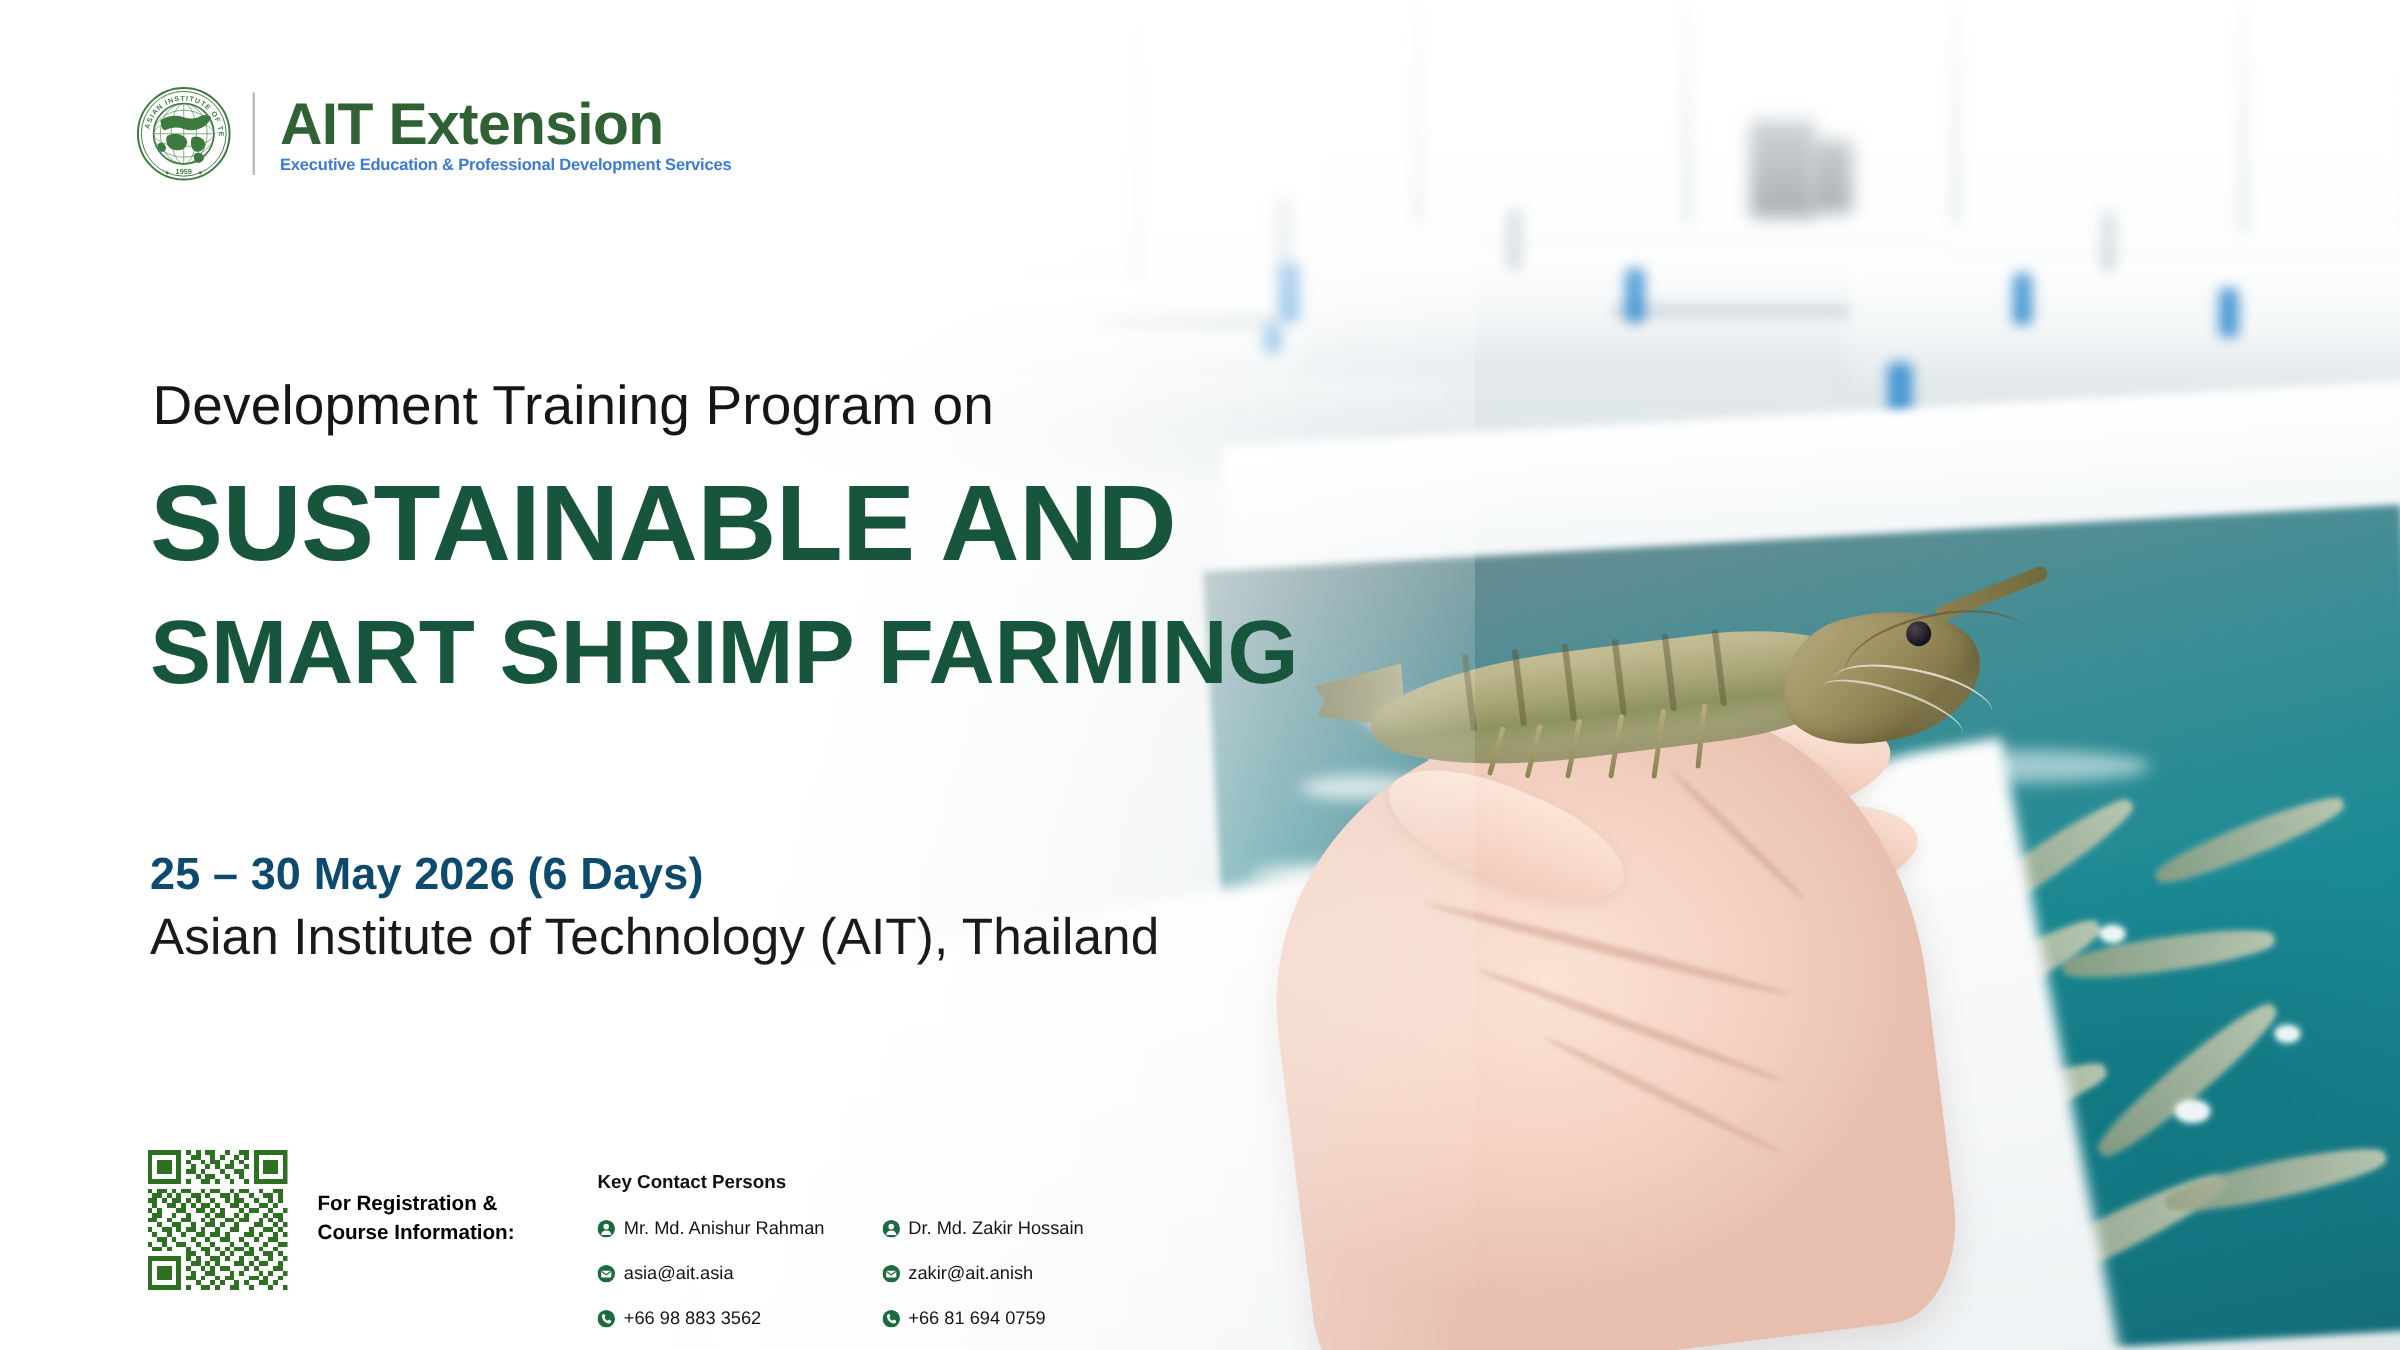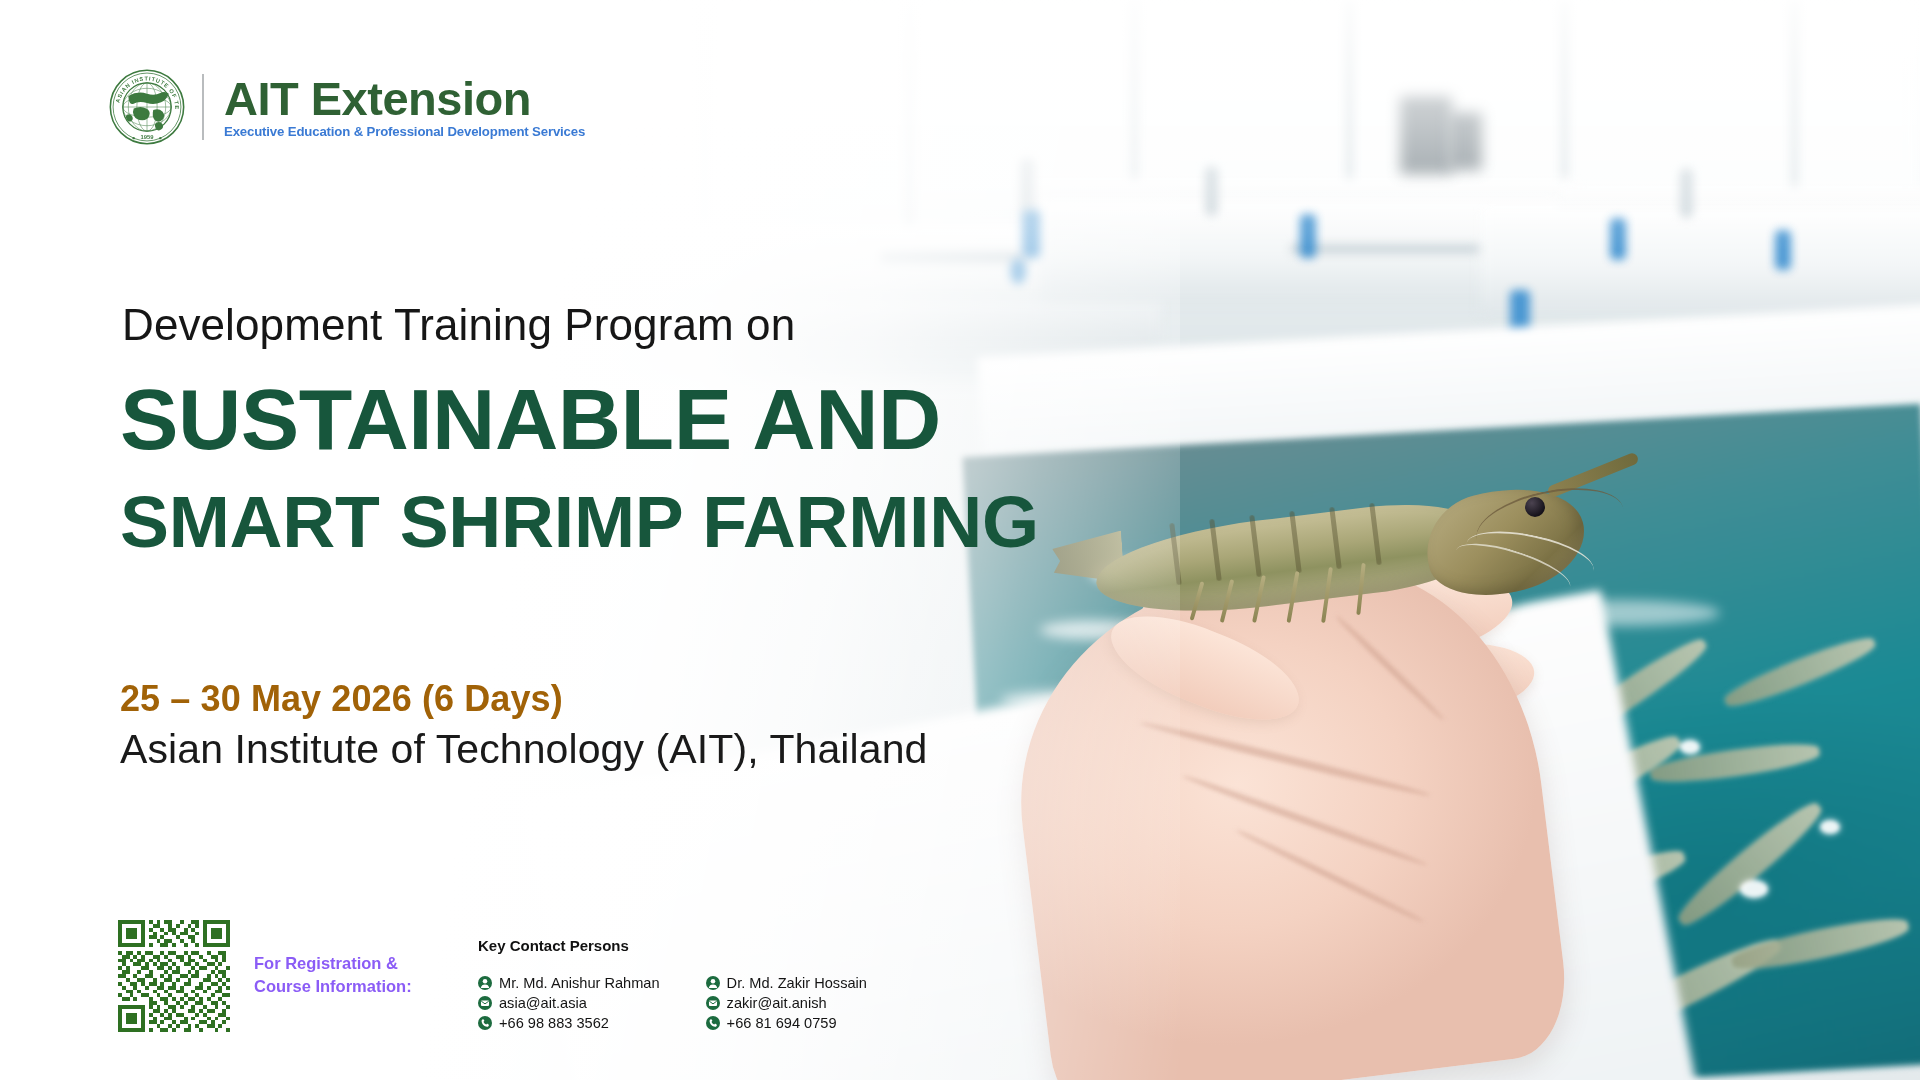"25 – 30 May 2026" .date { color: #a16207 -> #0c4a6e }
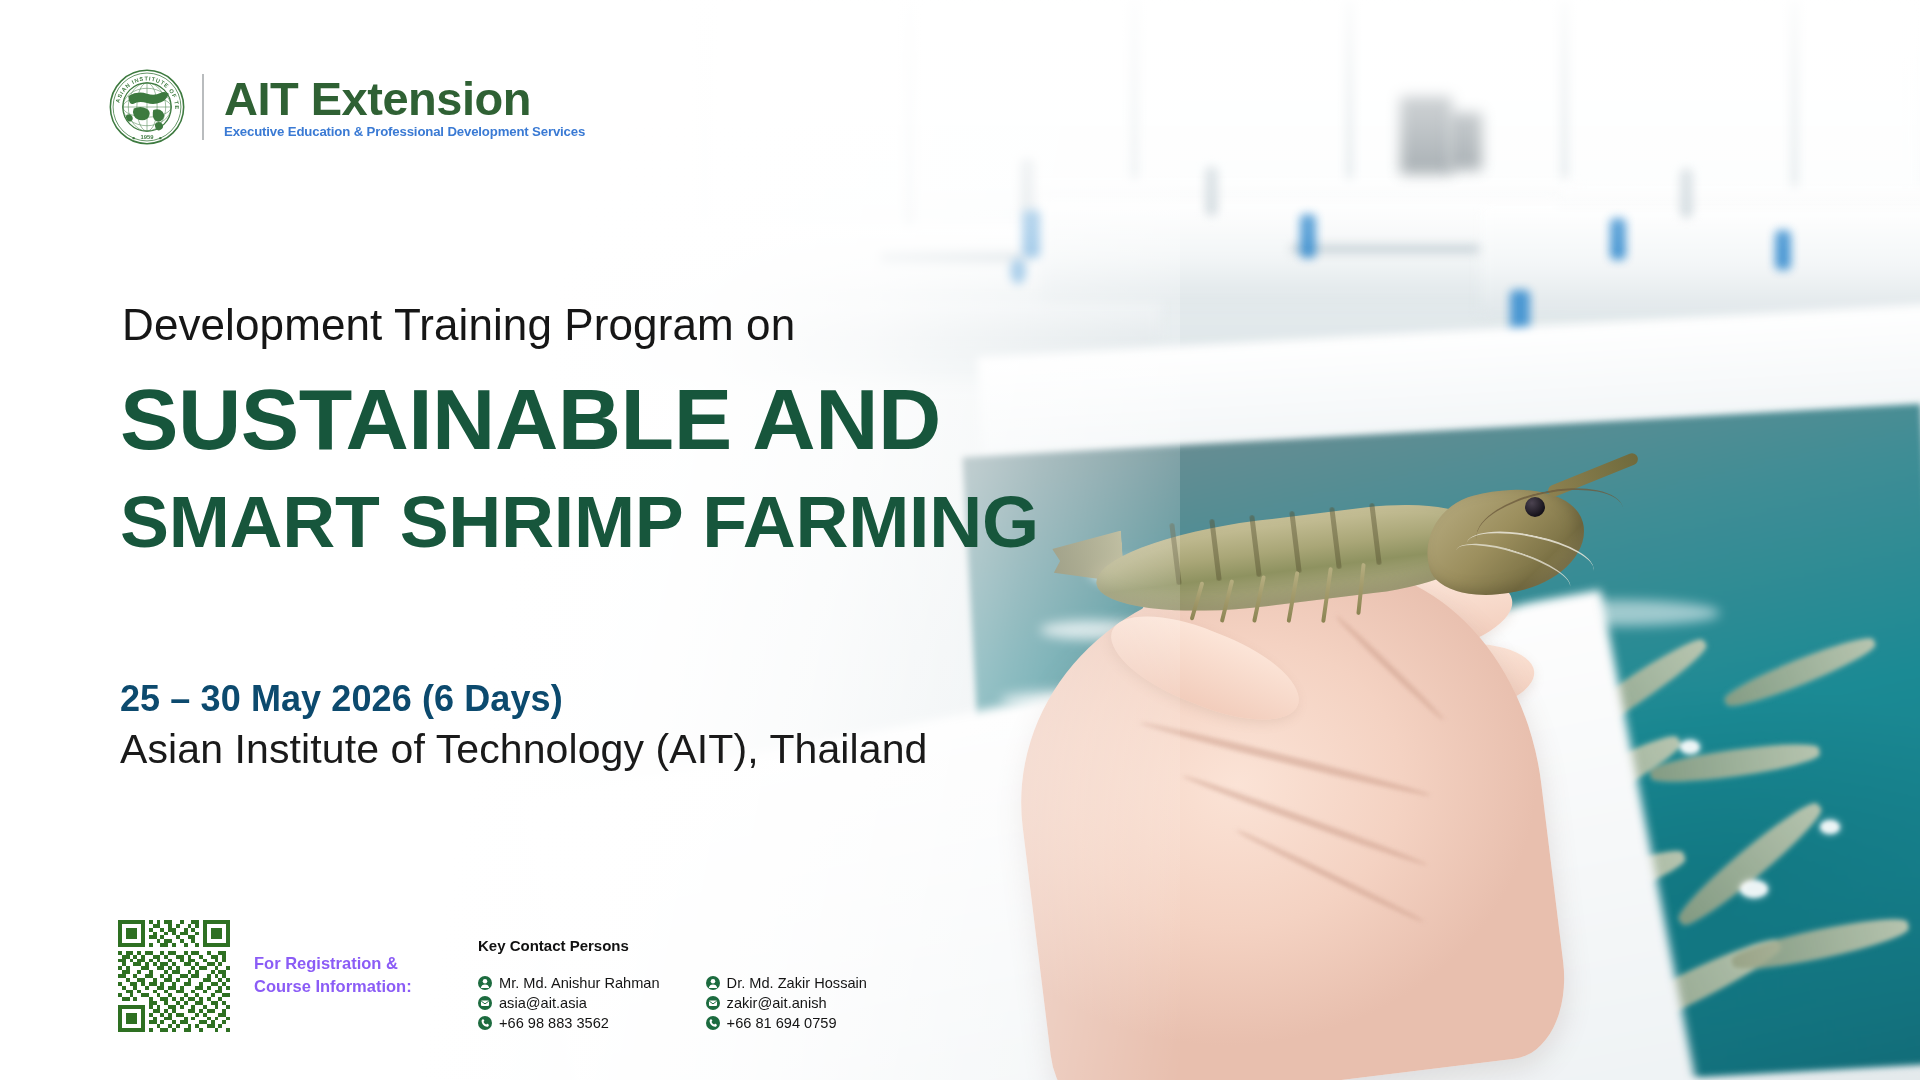"For Registration &" .reg-label { color: #8b5cf6 -> #000000 }
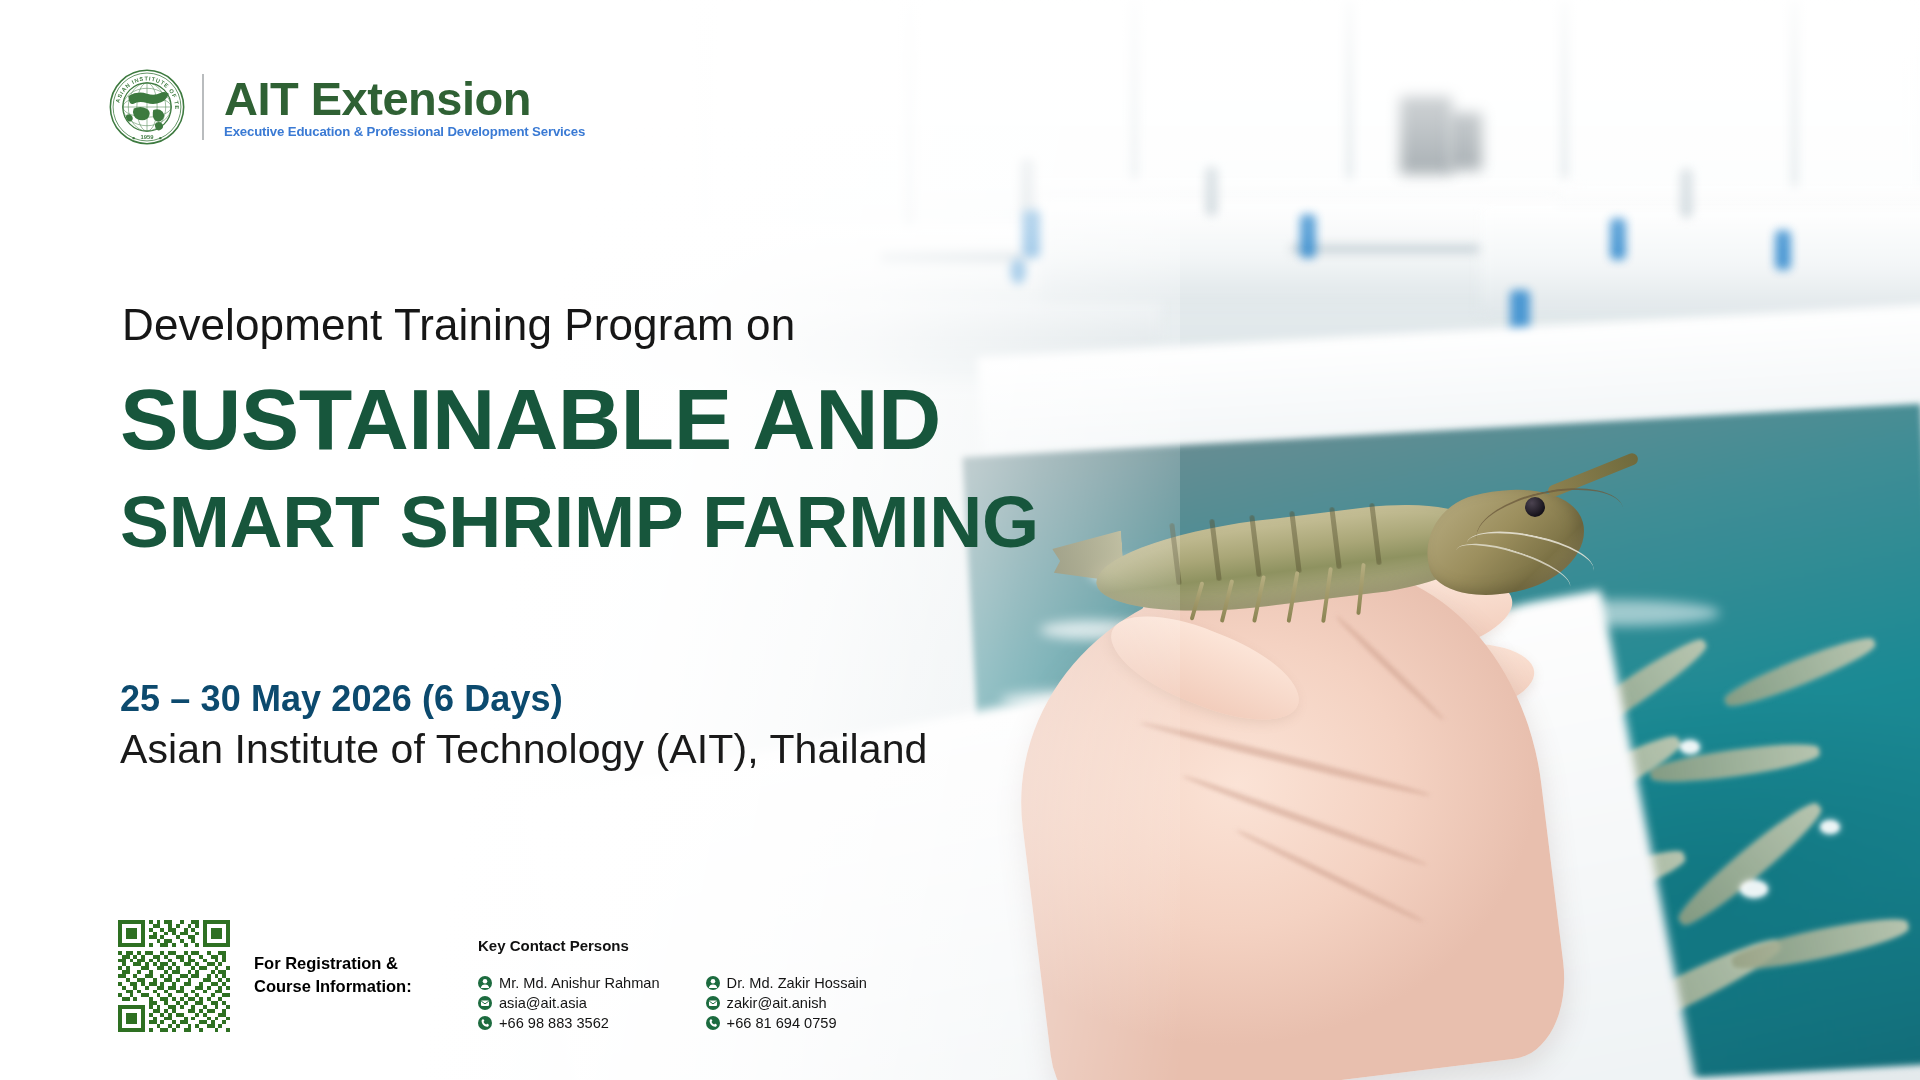"Mr. Md. Anishur Rahman" .contact-col { gap: 4px -> 20px }
